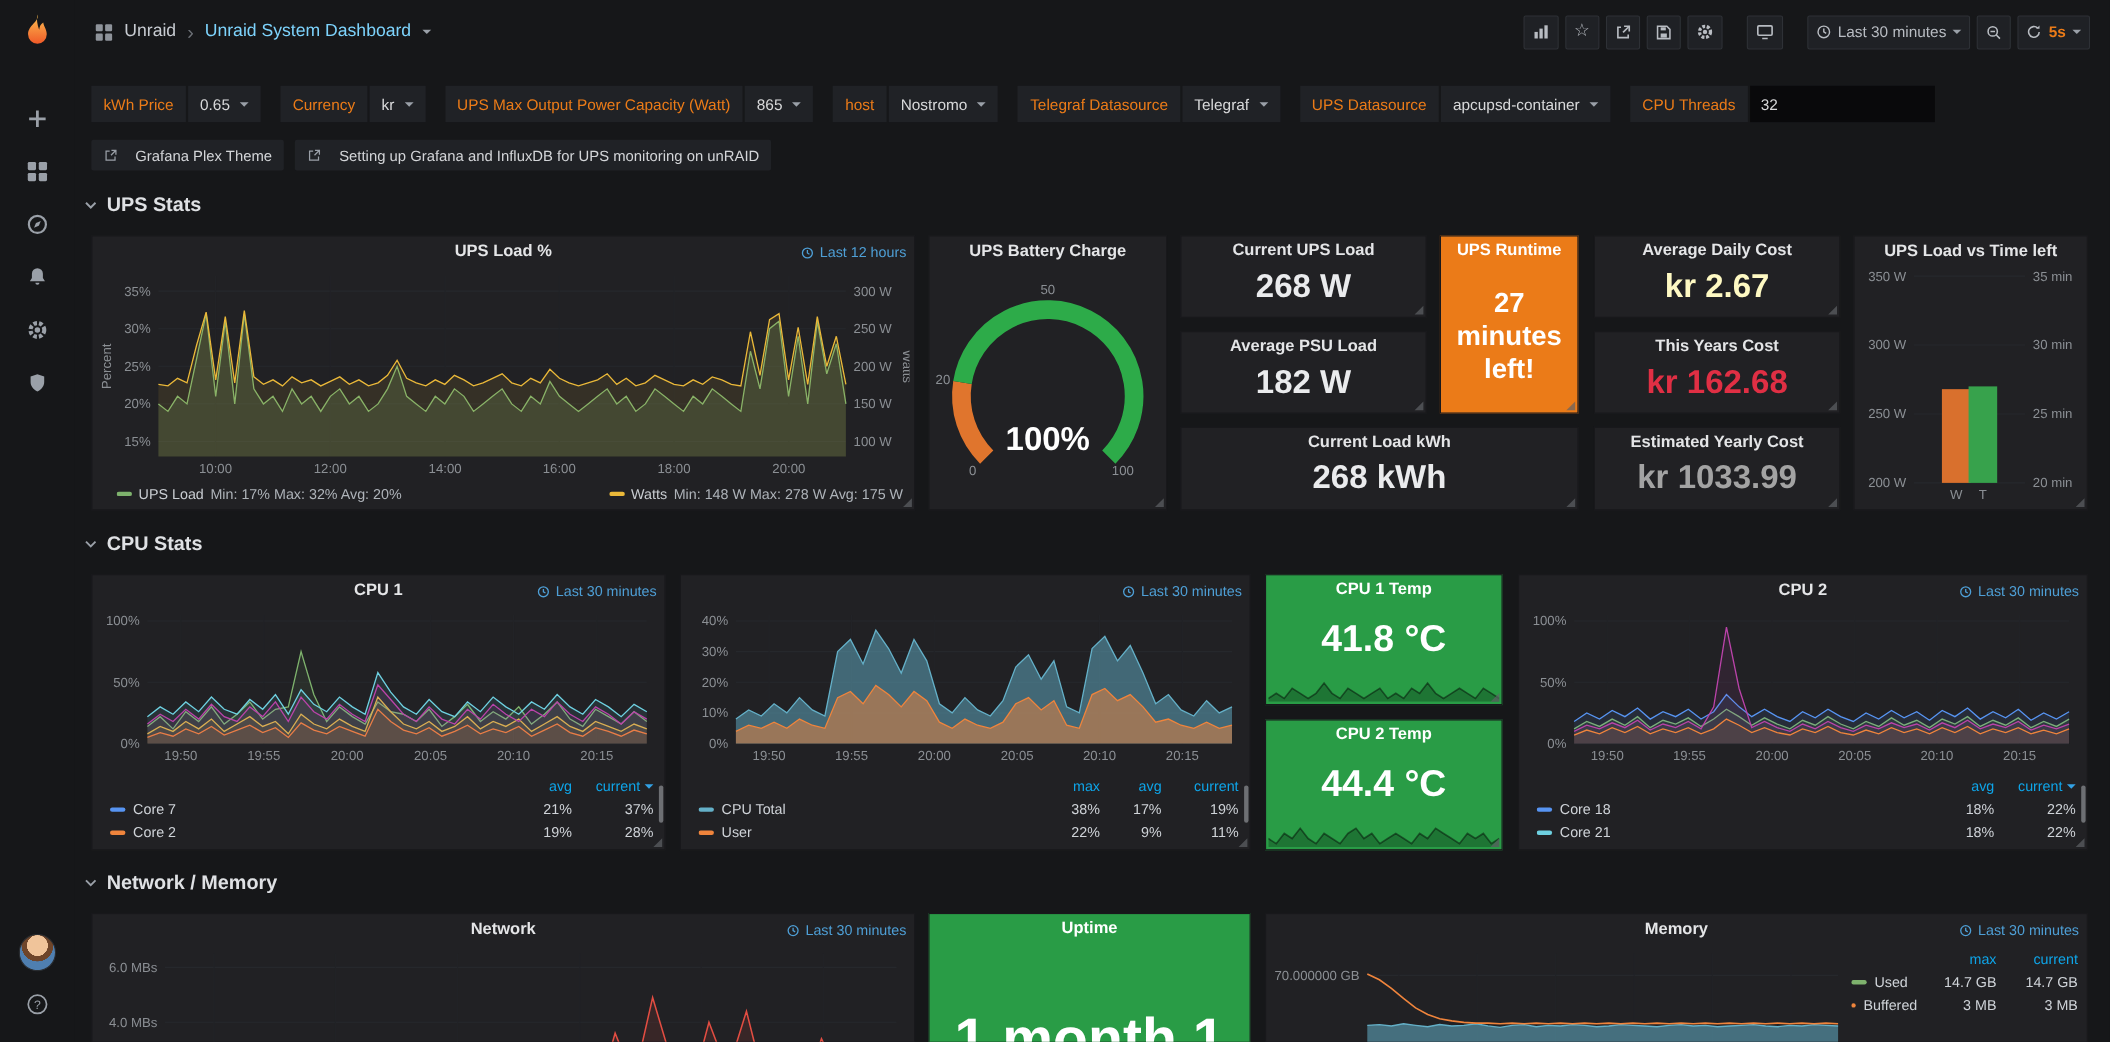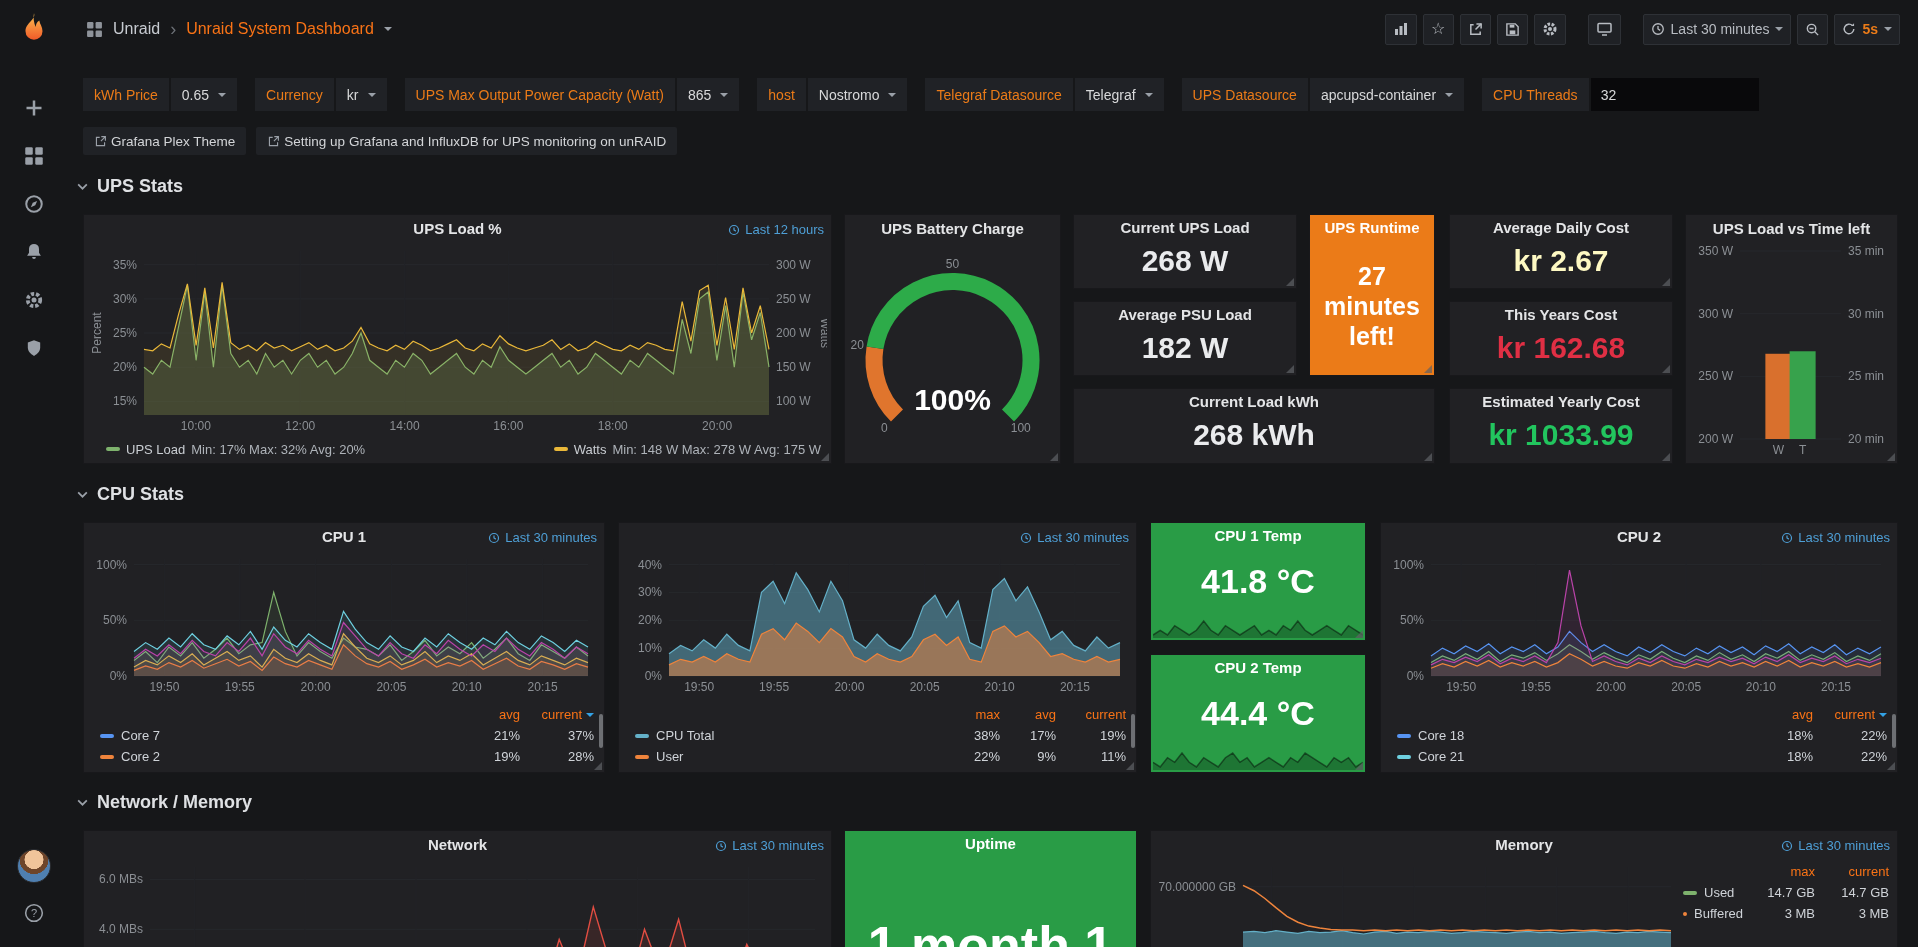"Unraid System Dashboard" .crumb-title { color: #f97316 -> #7dd3fc }
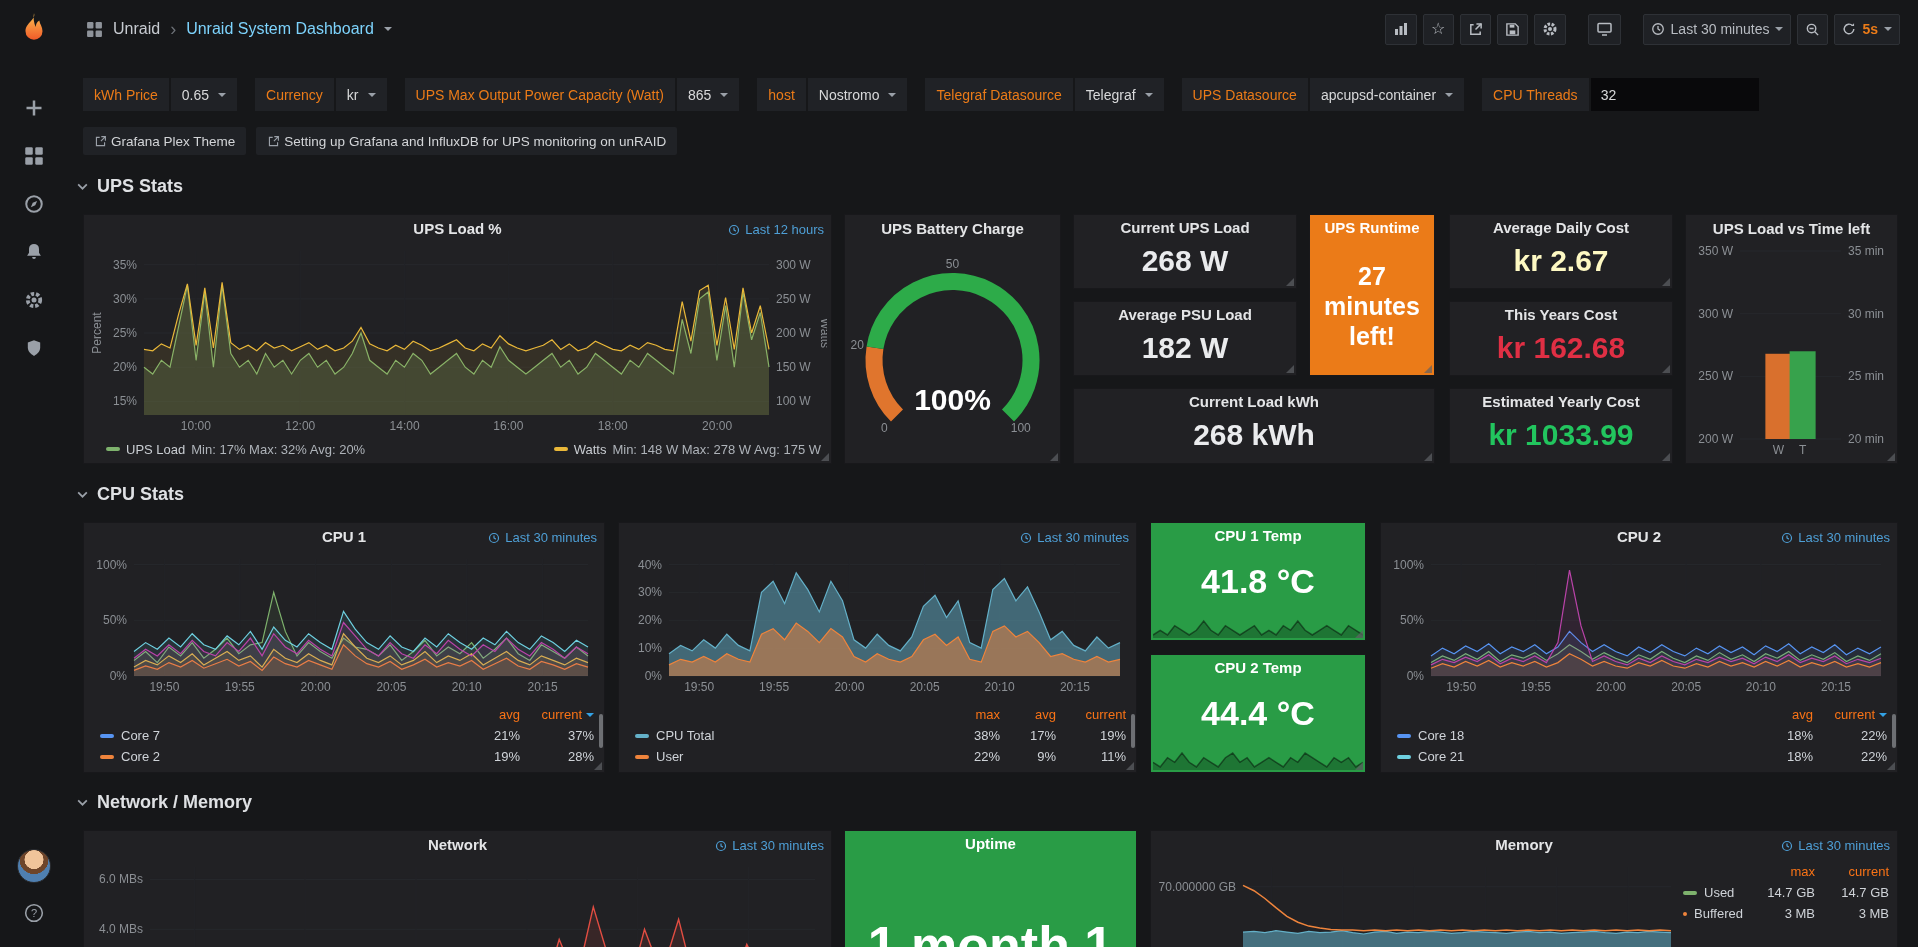"Grafana Plex Theme" .link-chip { gap: 4px -> 16px }
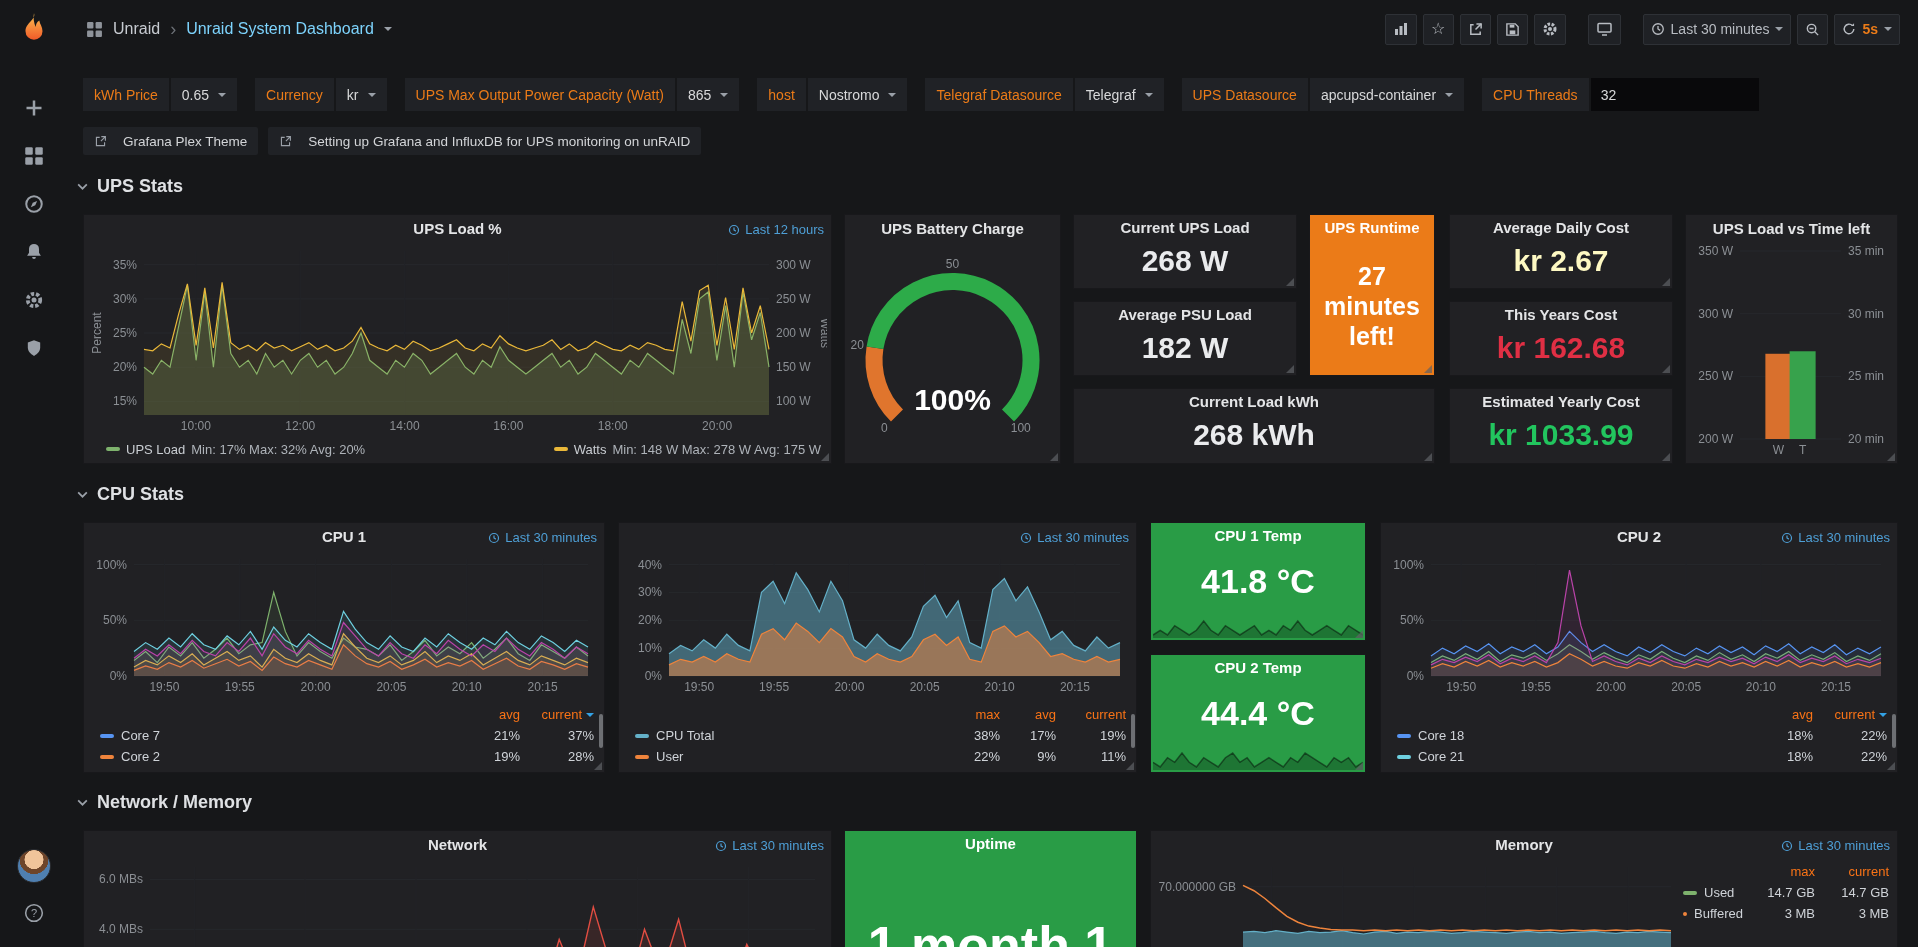"kr 1033.99" div.stat-val { color: #22c55e -> #a3a3a3 }
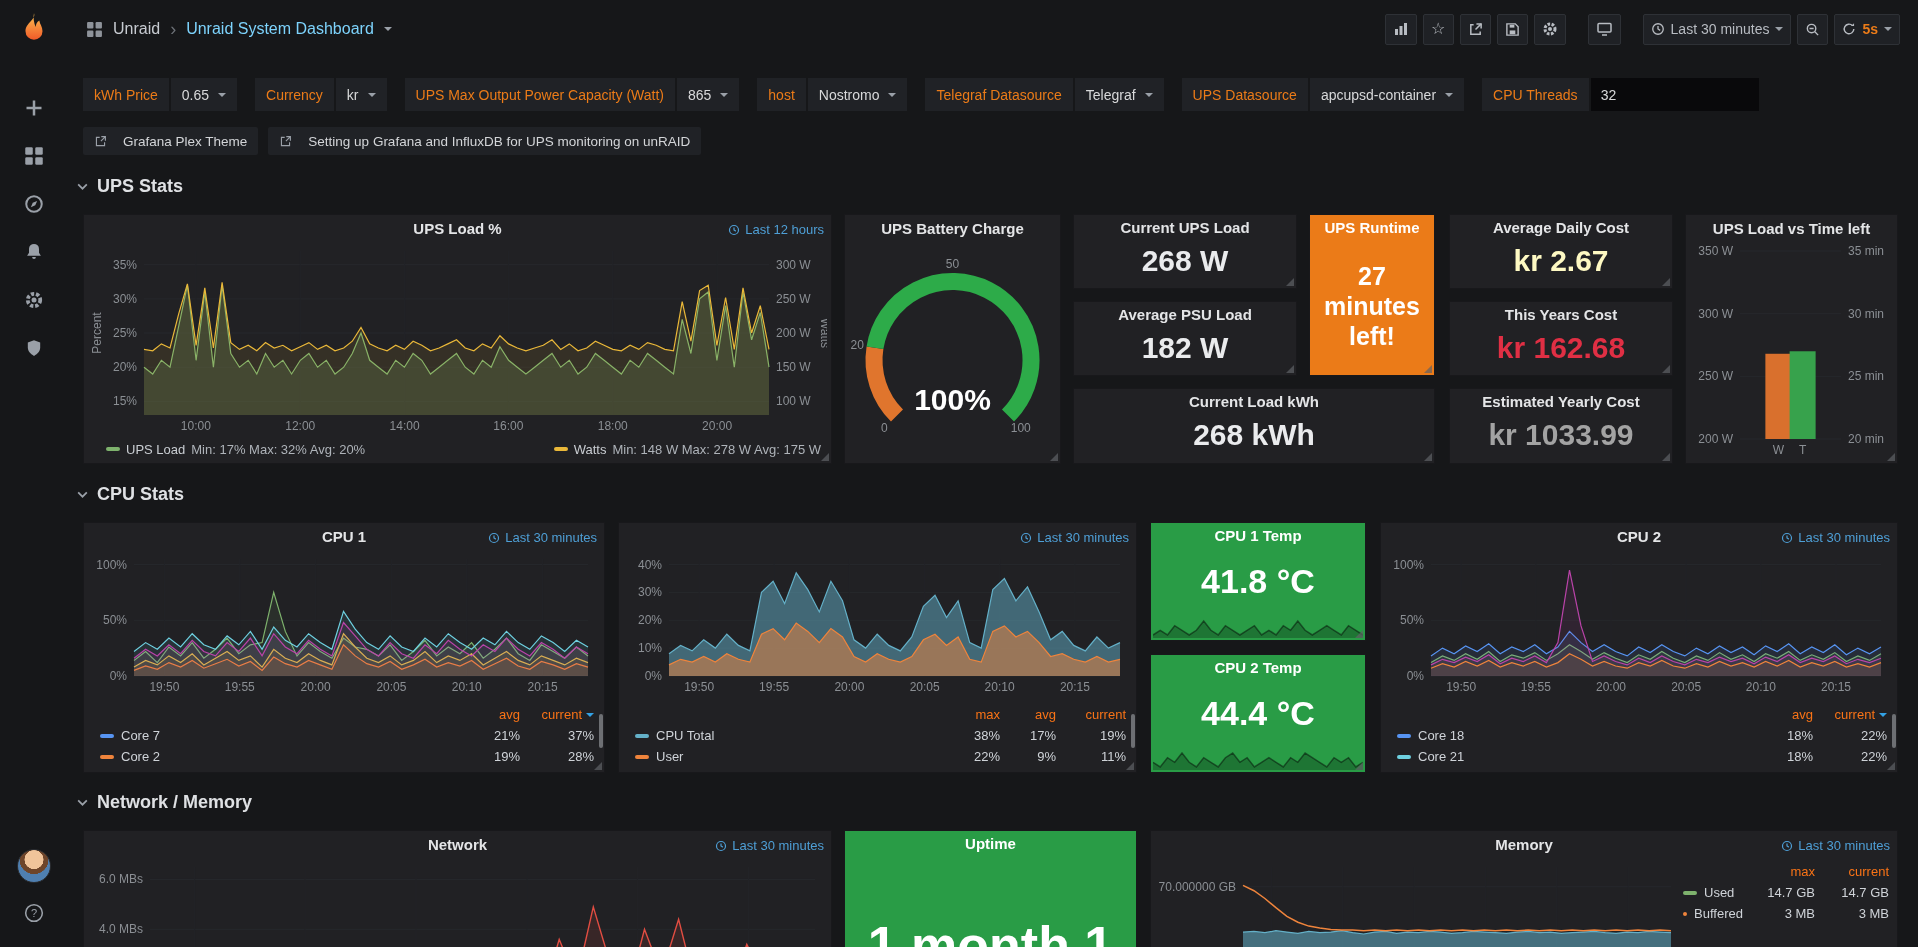"avg" .lhead .rv { color: #f97316 -> #0ea5e9 }
